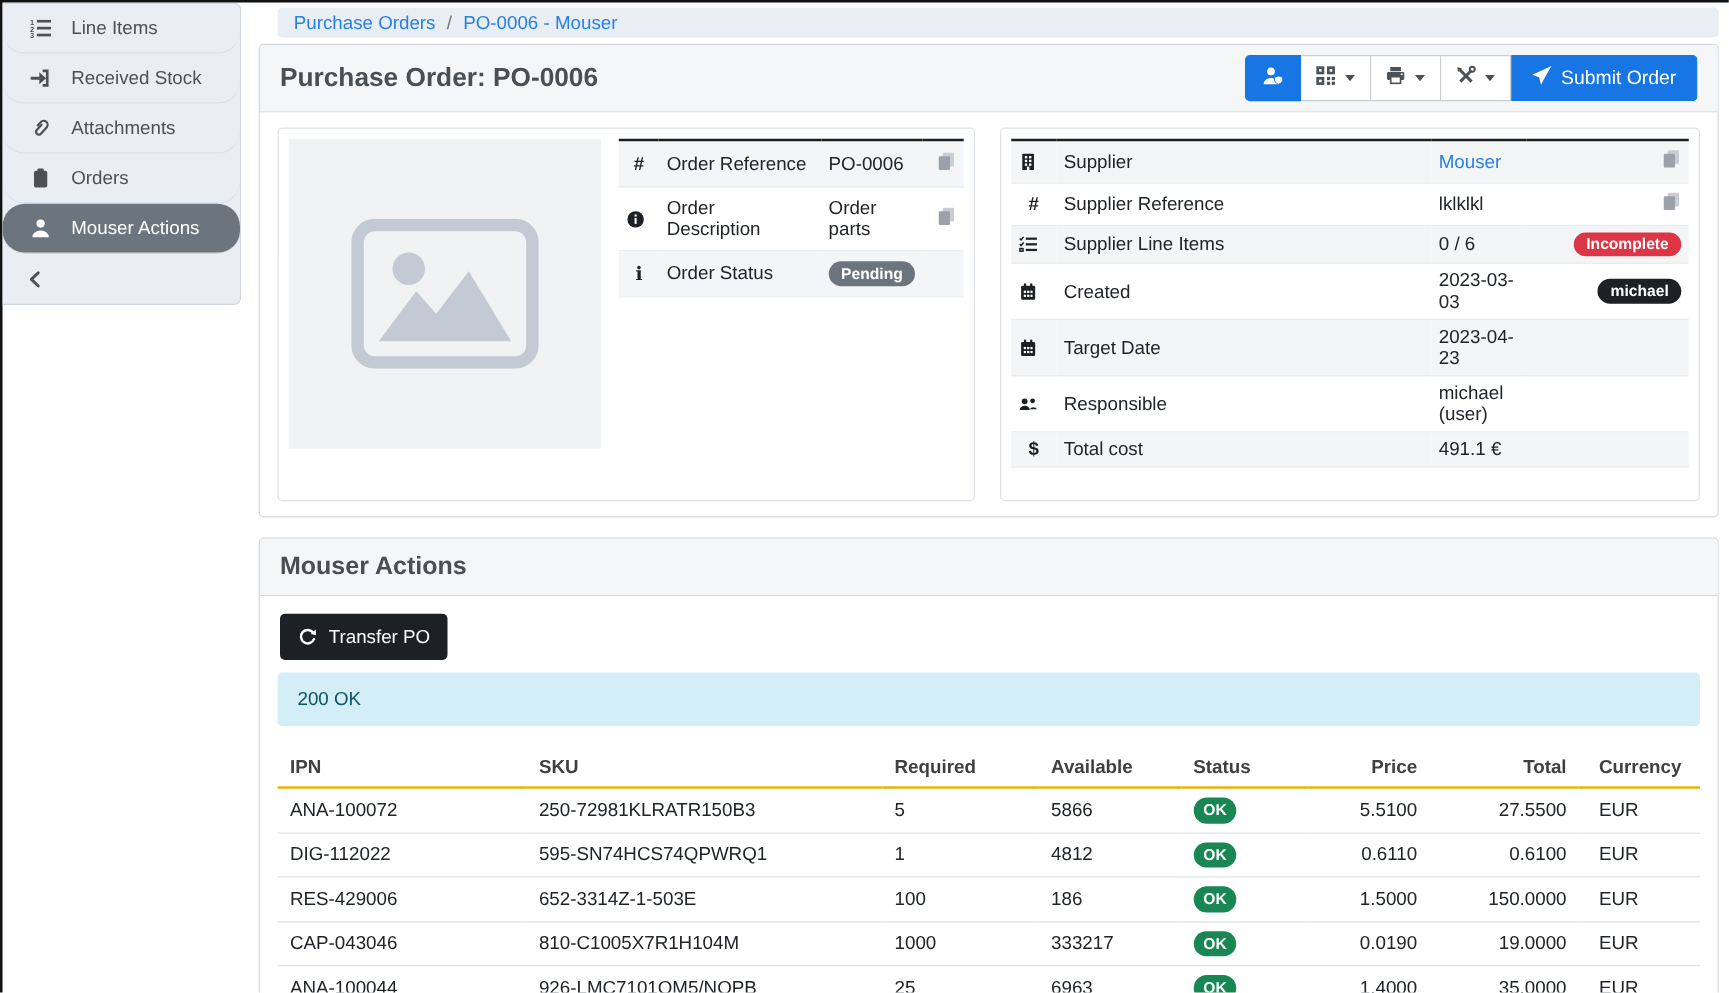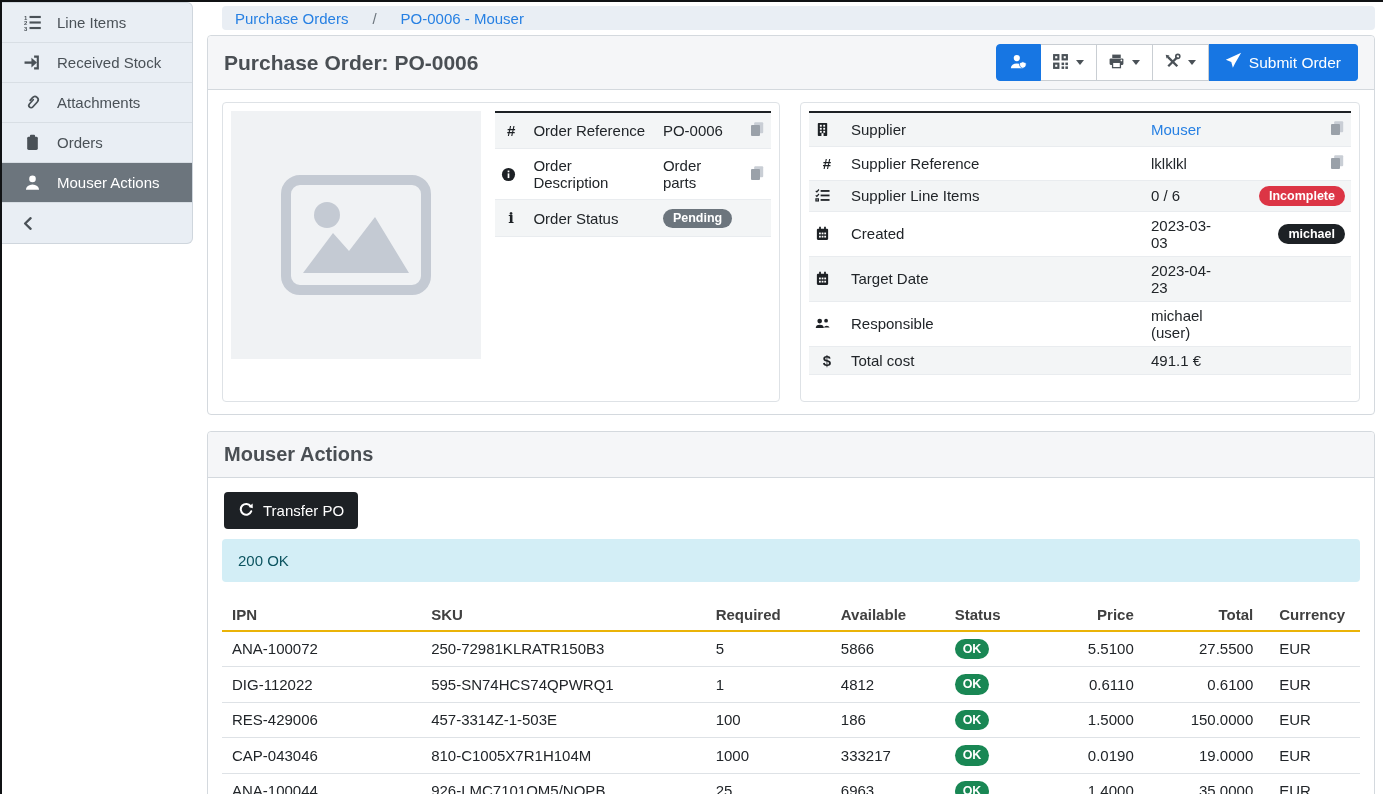"Line Items" .sb-item { border-radius: none -> 18px }
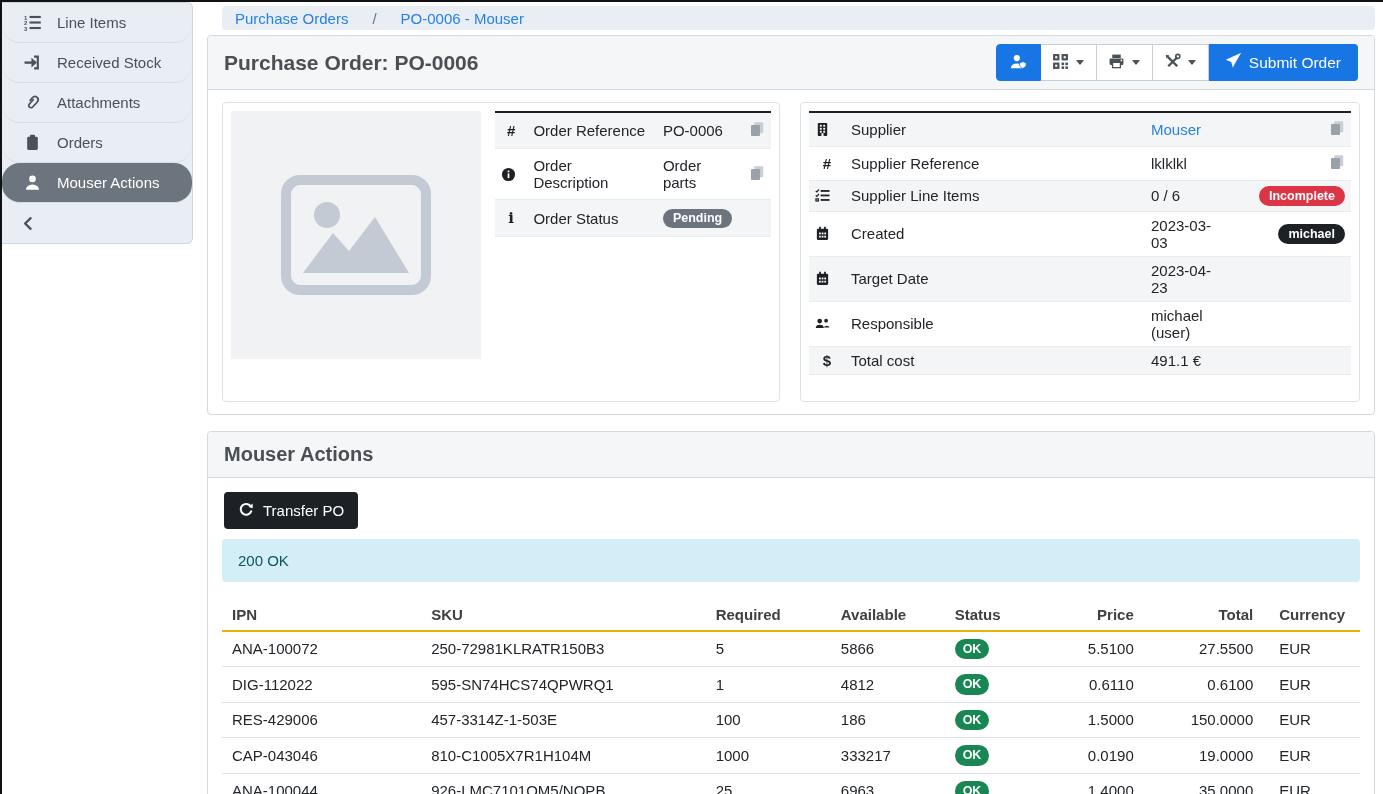"Purchase Orders" .breadcrumb { gap: 24px -> 9px }
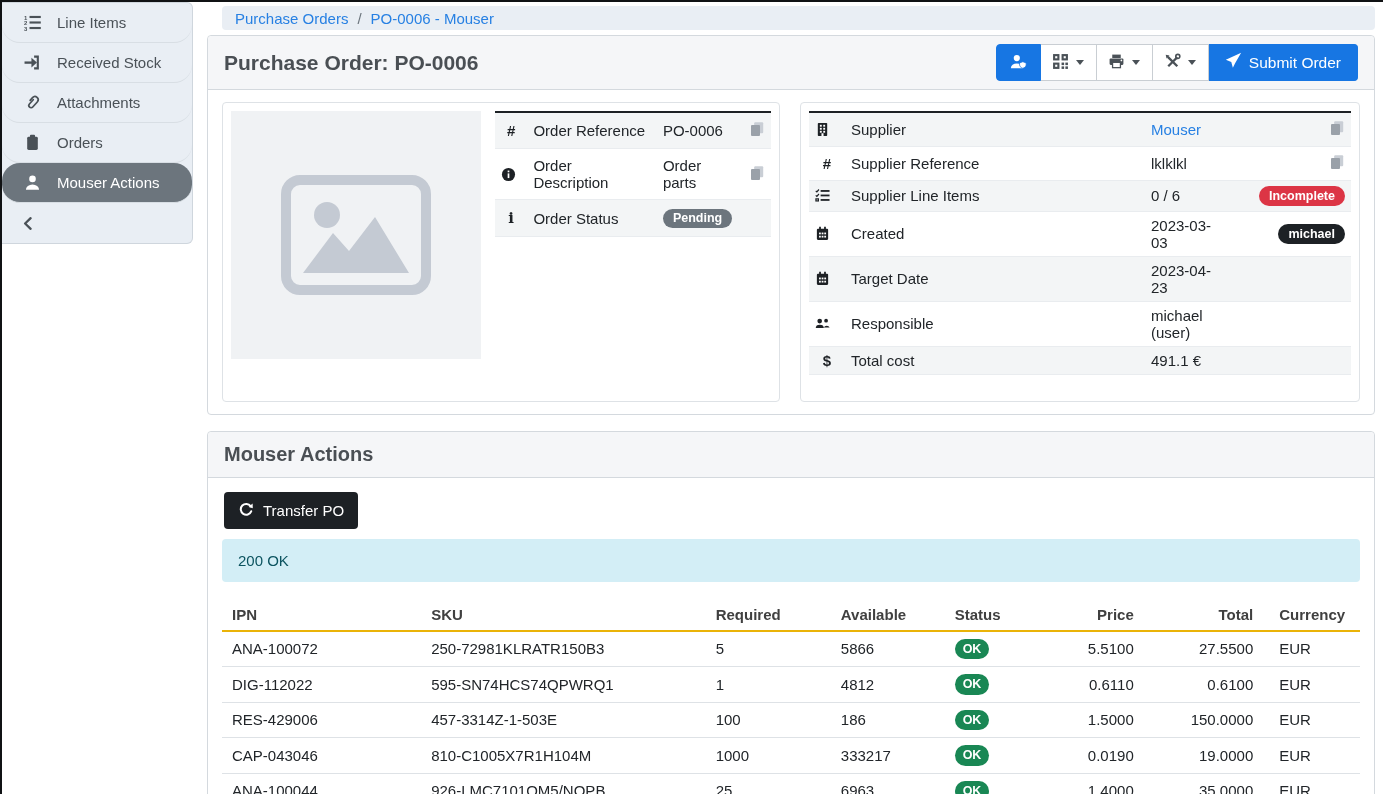"457-3314Z-1-503E" td { text: 457-3314Z-1-503E -> 652-3314Z-1-503E }
